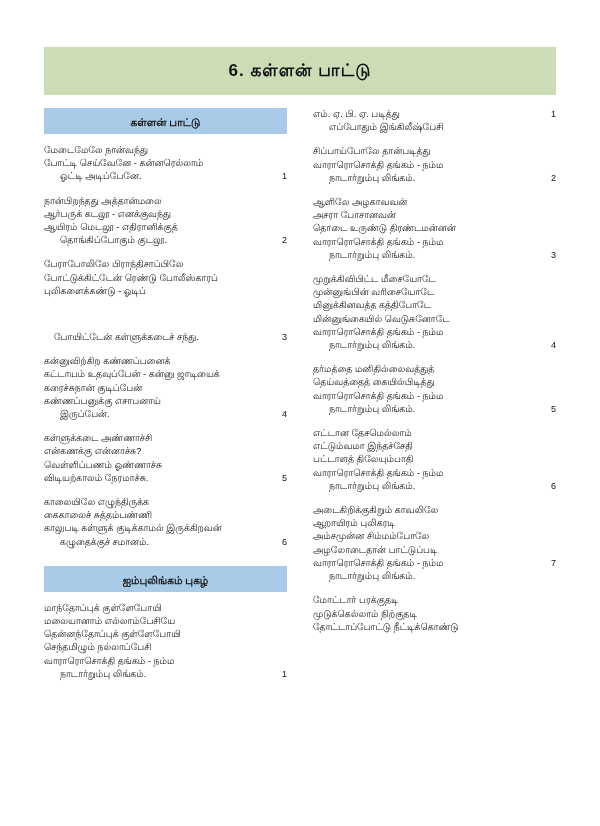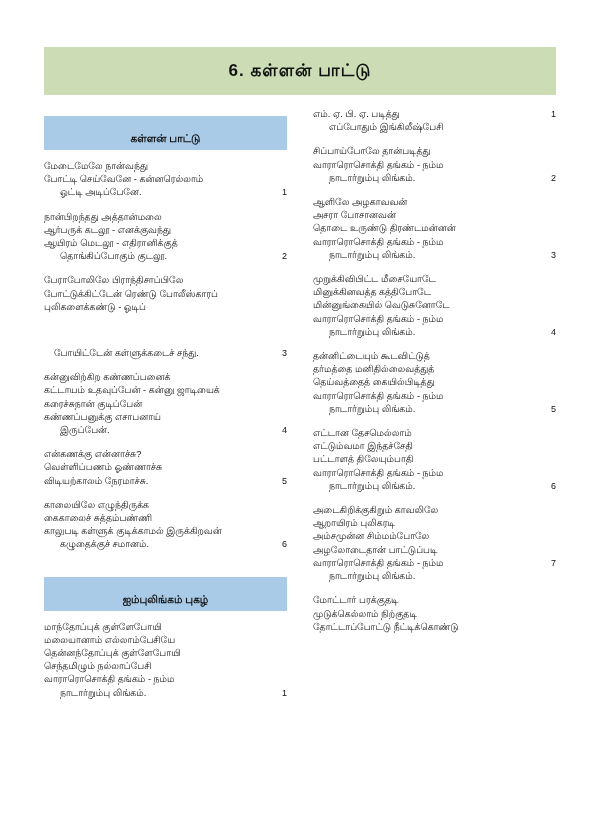"கள்ளன் பாட்டு" .section-header { margin-top: 8px -> none; padding: 16px 0 4px 0 -> 8px 0 4px 0 }
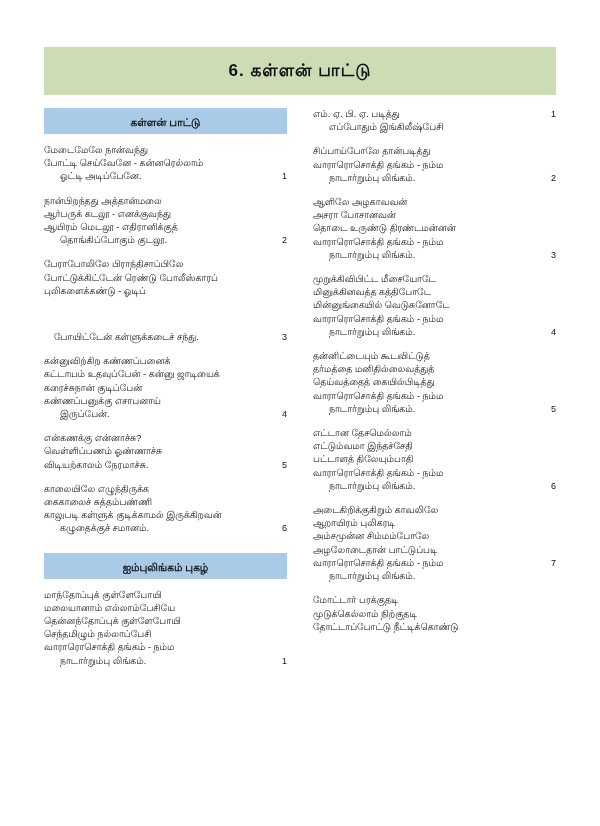"முன்னுங்பின் வரிசையோடே" div.line { html: none -> <div>முன்னுங்பின் வரிசையோடே</div> }
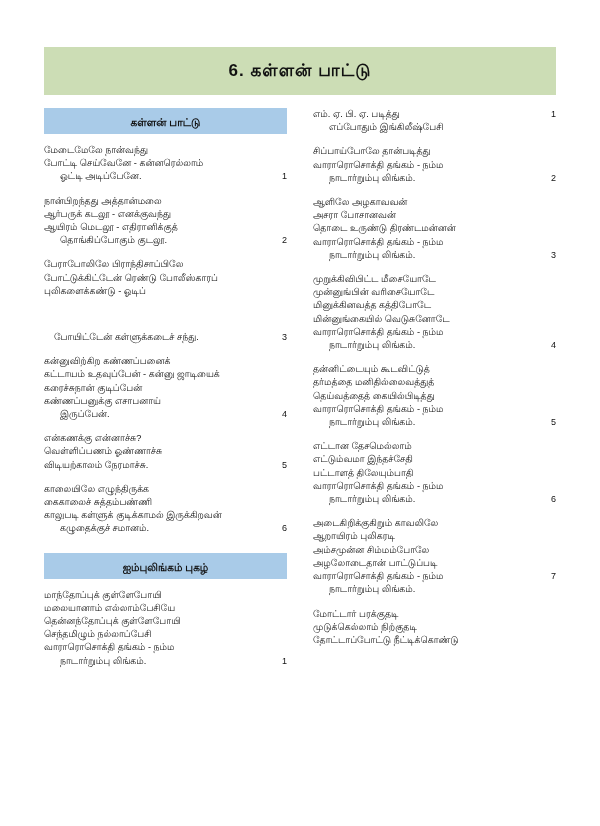"தன்னிட்டையும் கூடவிட்டுத்" div.line { html: <div>தன்னிட்டையும் கூடவிட்டுத்</div> -> none }
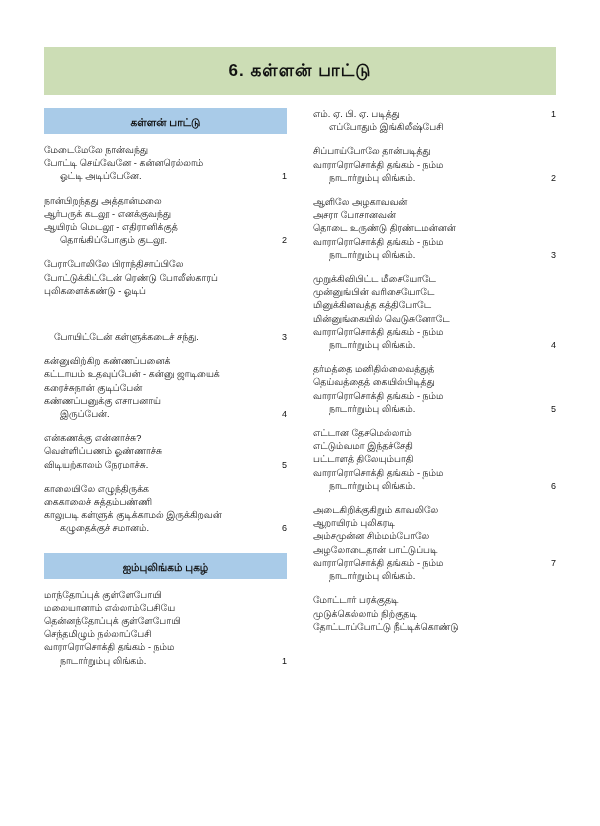"கள்ளுக்கடை அண்ணாச்சி" div.line { html: none -> <div>கள்ளுக்கடை அண்ணாச்சி</div> }
